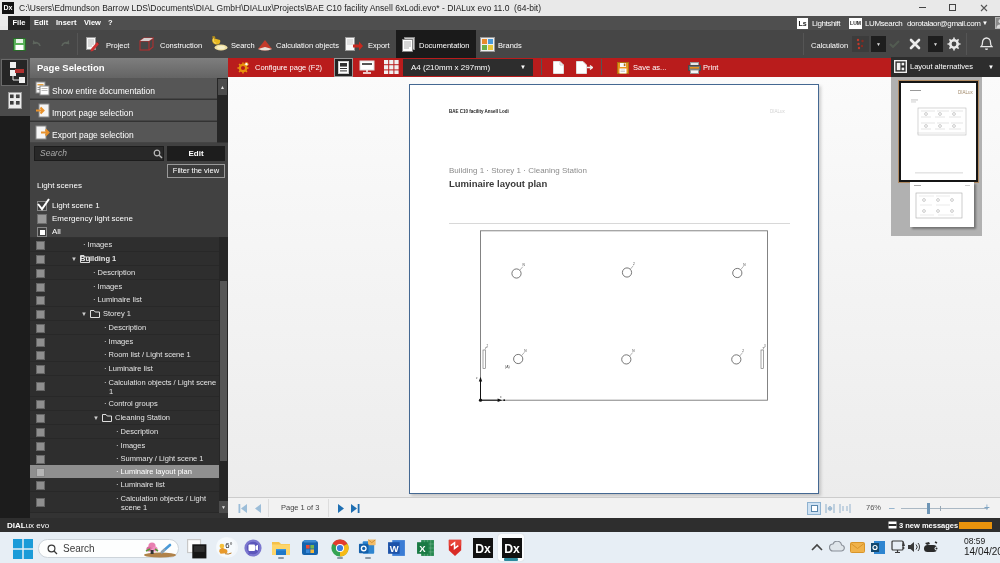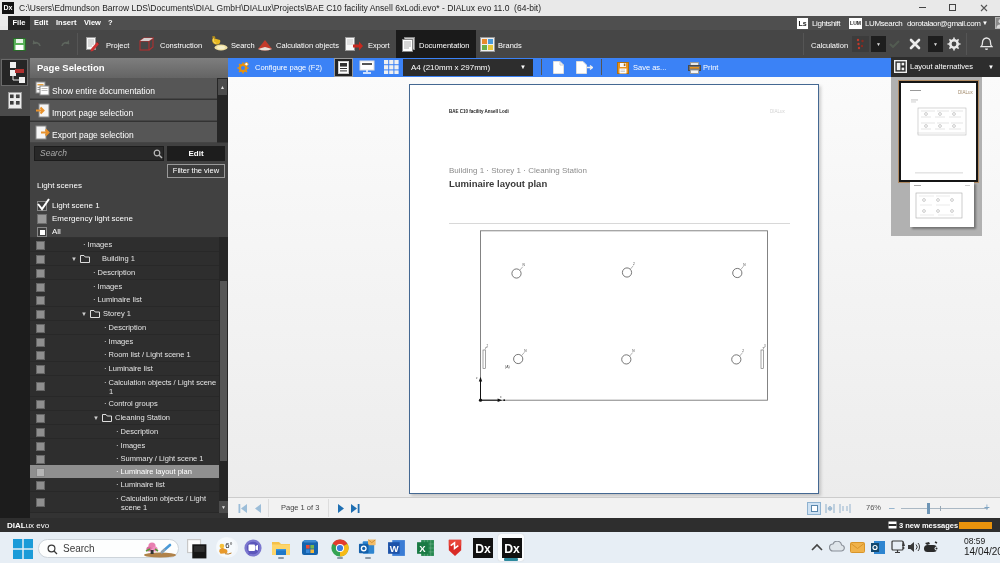"Configure page (F2)" #doctoolbar { background: #3b82f6 -> #b91c1c }
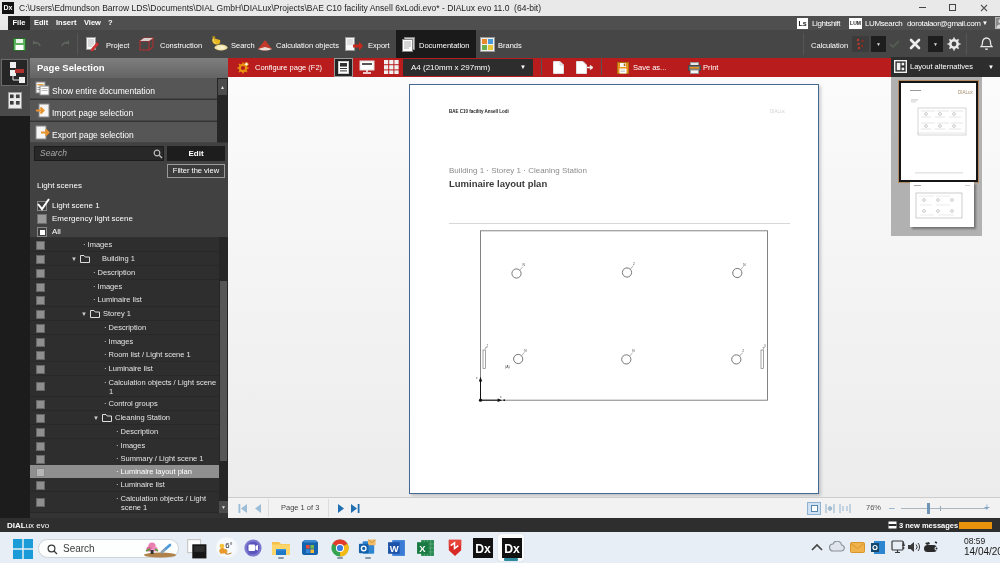"Building 1" div.tlabel { font-weight: none -> bold; left: 72px -> 50px }
